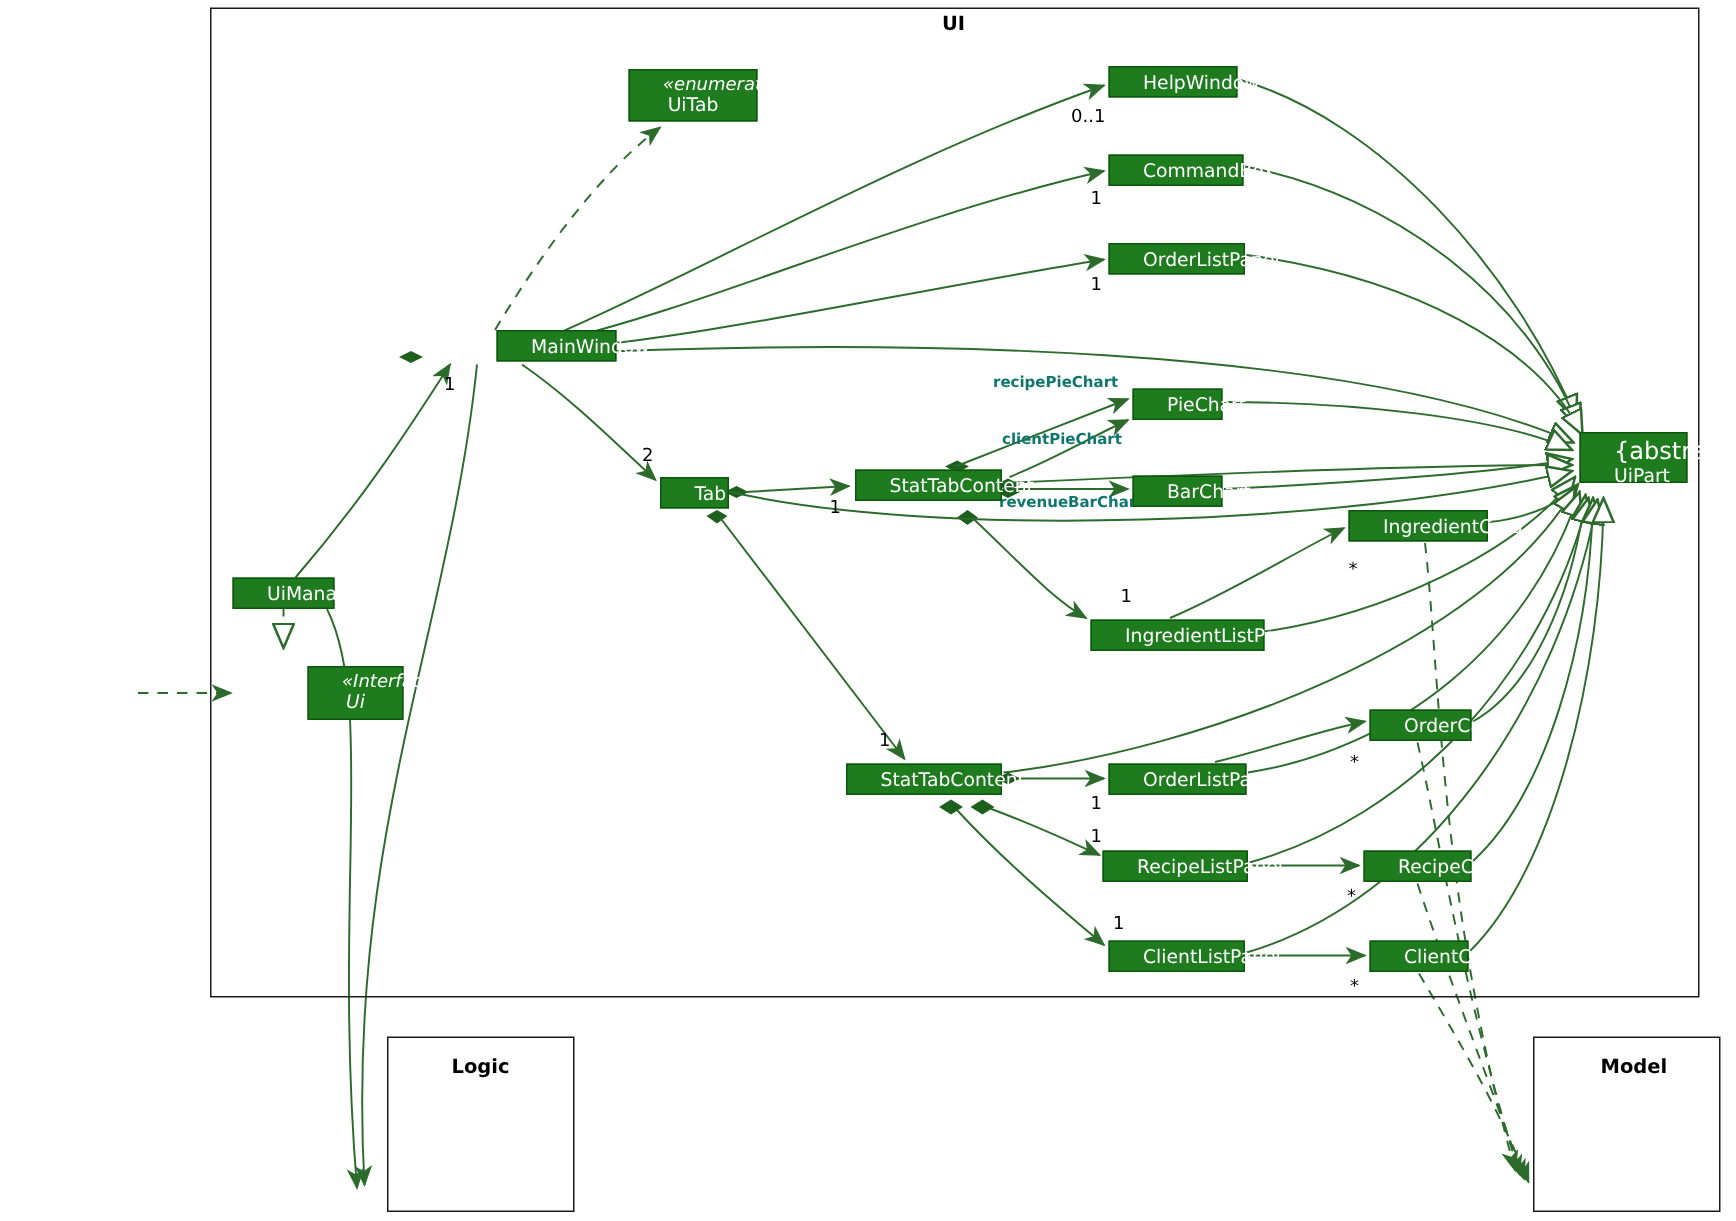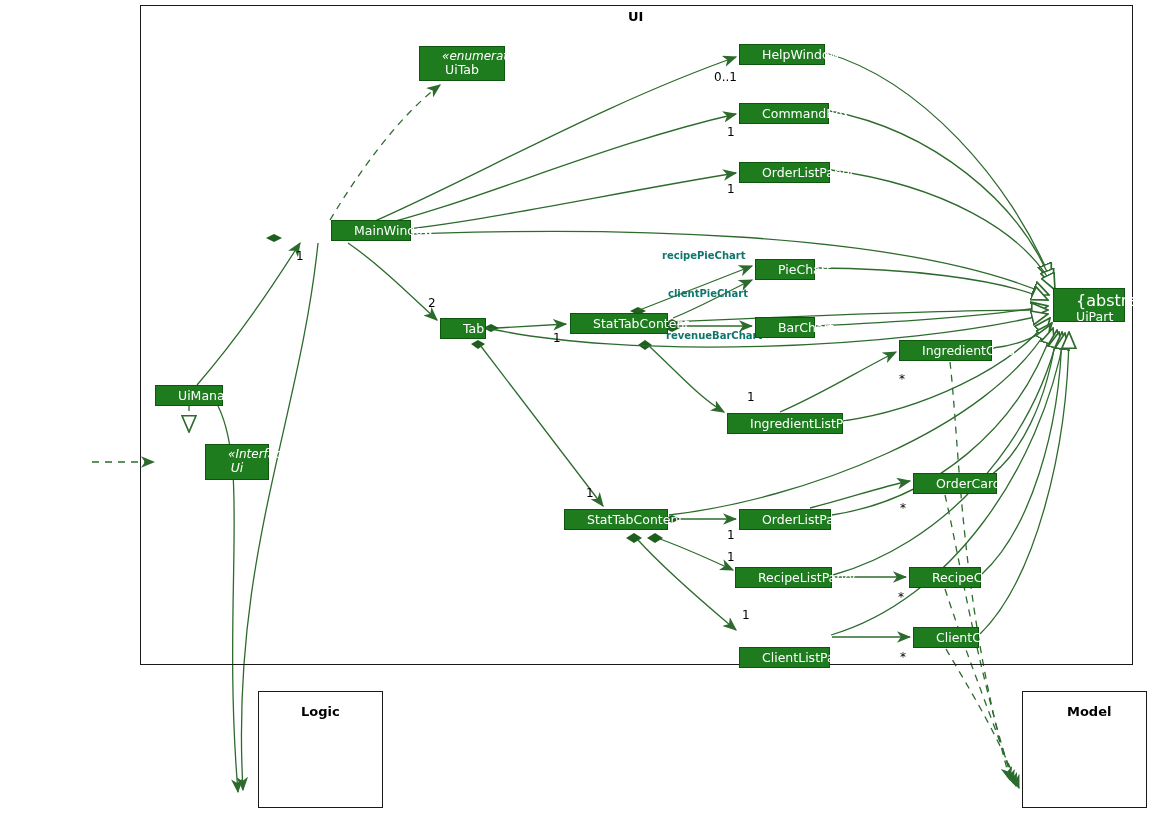"OrderCard" div.node { width: 84px -> 68px }
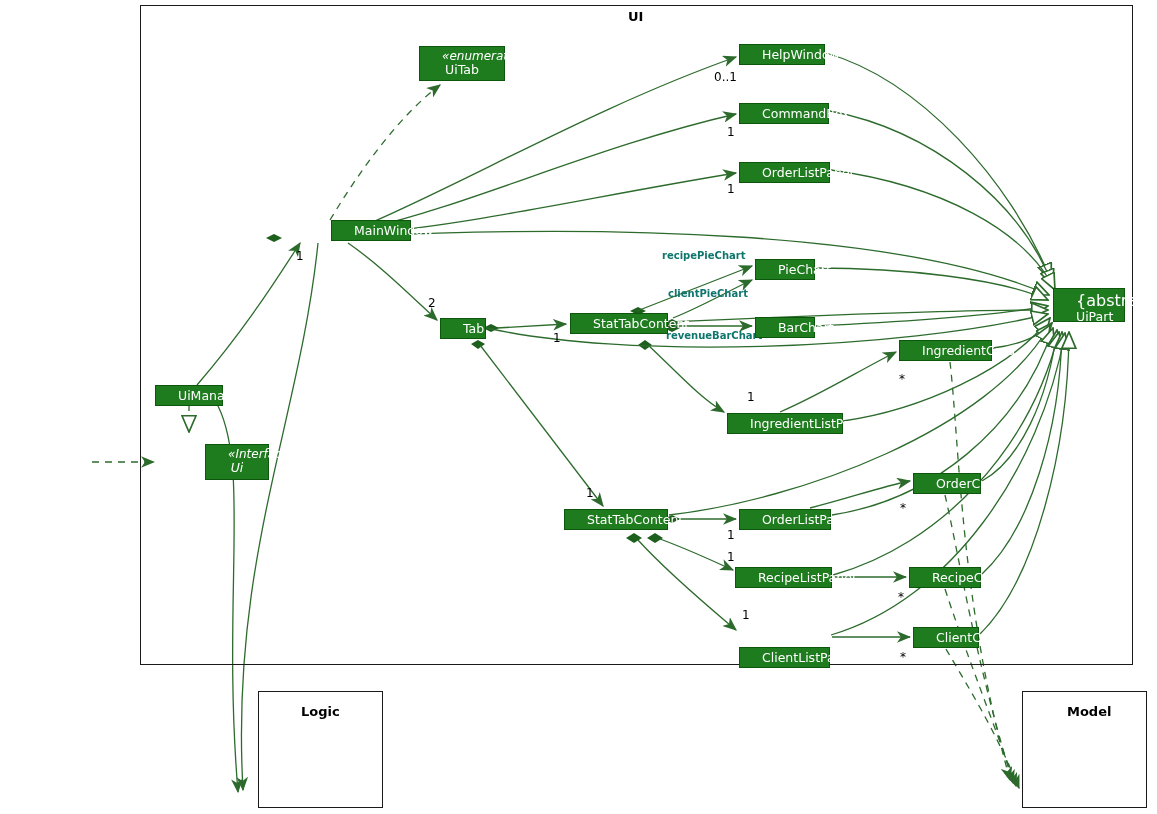"ClientListPanel" div.node { margin-top: 20px -> none }
